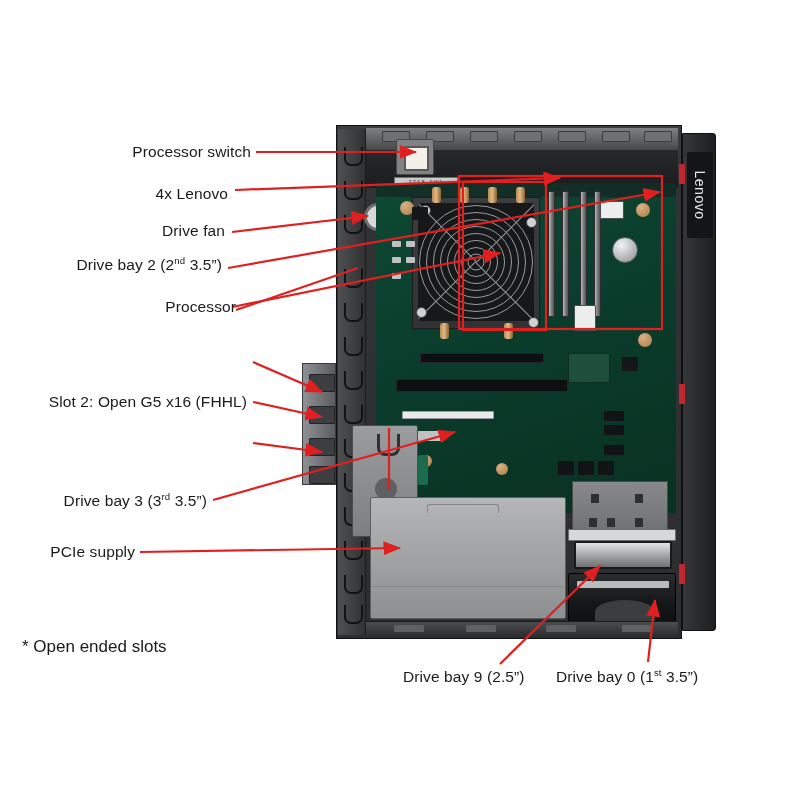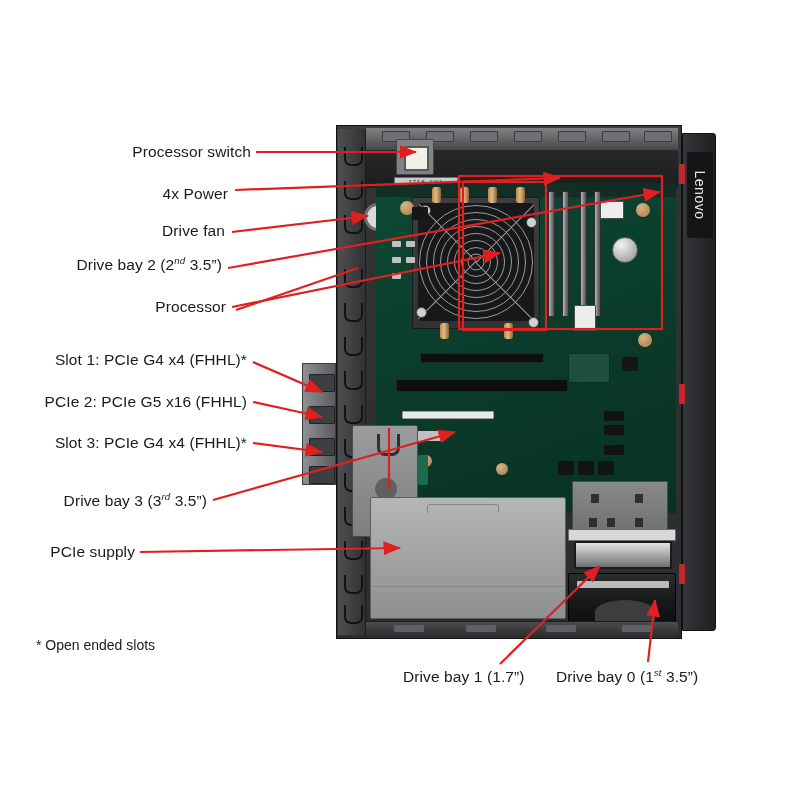"4x Power" div.label { text: Power -> Lenovo }
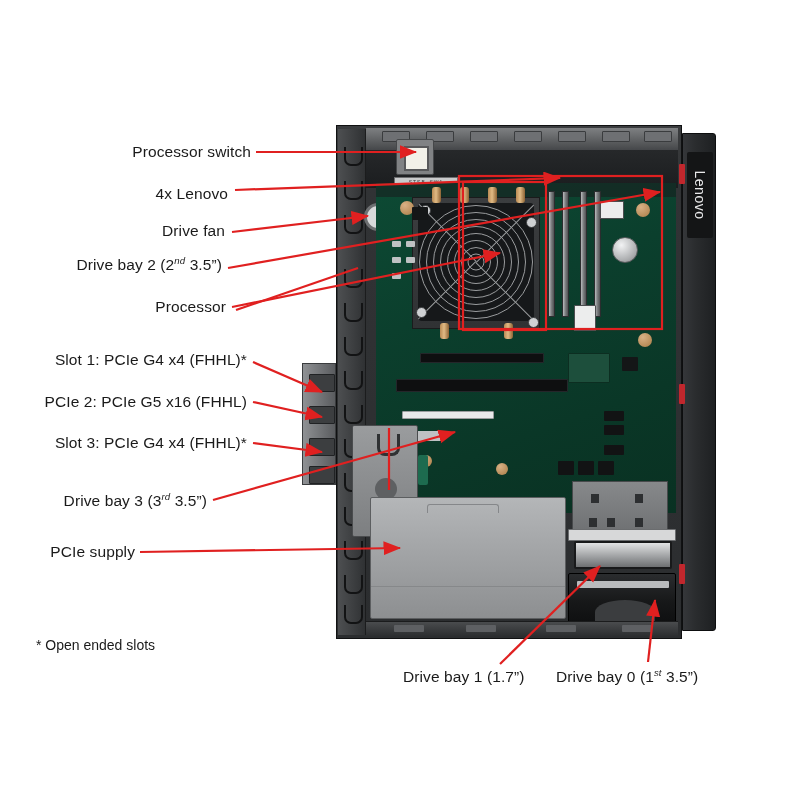"nd" .label sup { font-style: italic -> none }
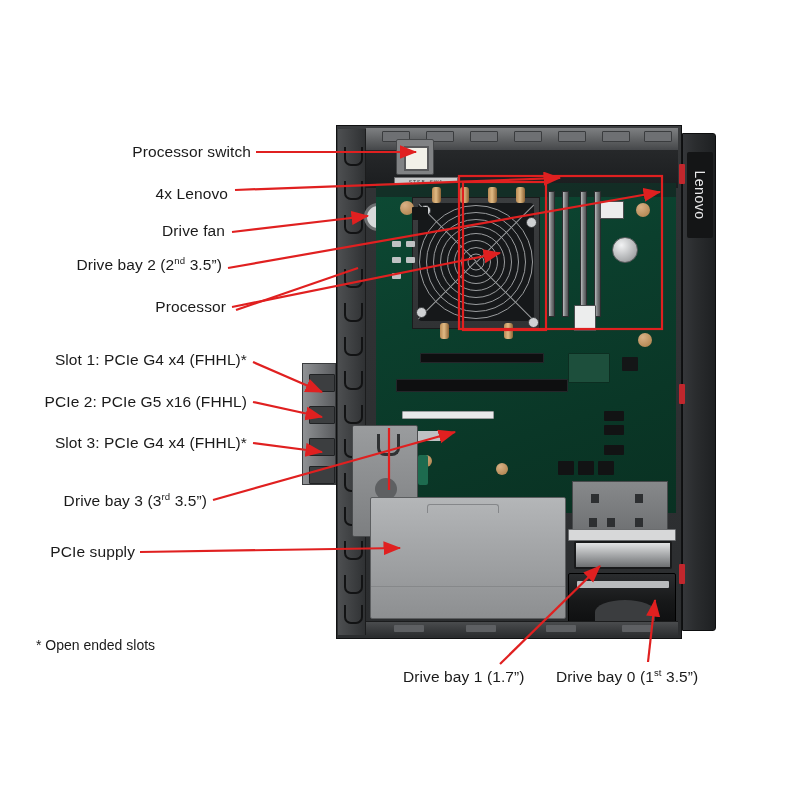"Processor" div.label { left: 226px -> 236px }
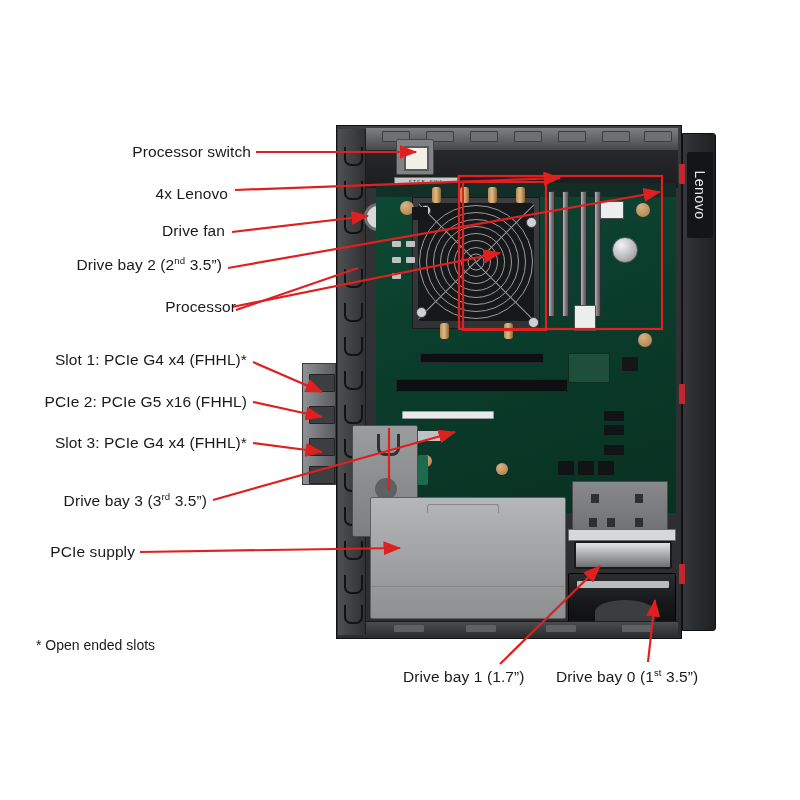"Slot 1: PCIe G4 x4" div.label { html: <div>Slot 1: PCIe G4 x4 (FHHL)*</div> -> none }
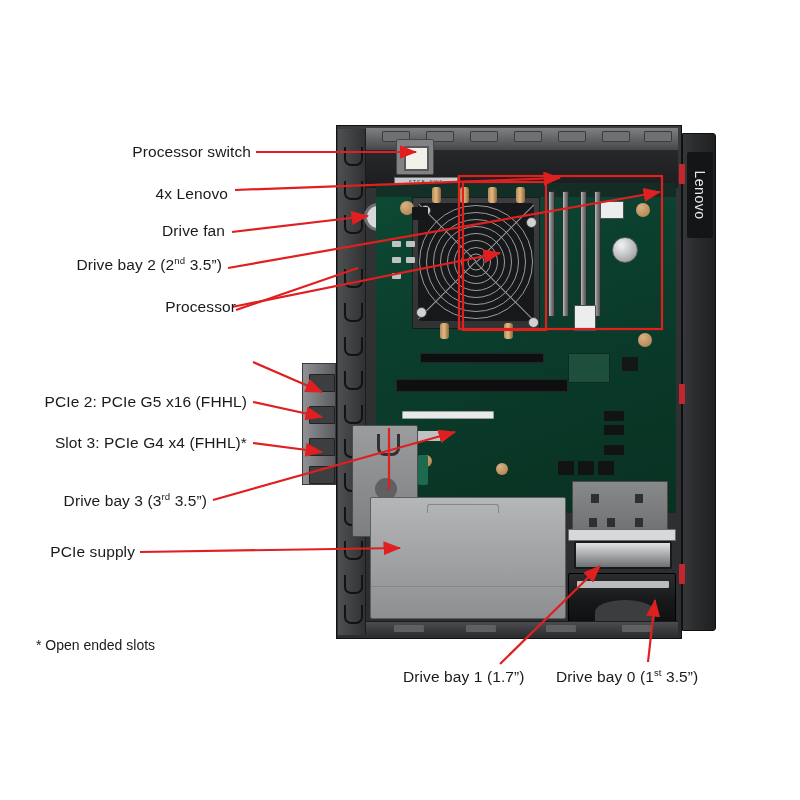"PCIe 2: PCIe G5 x16" div.label { text: PCIe 2: PCIe -> Slot 2: Open }
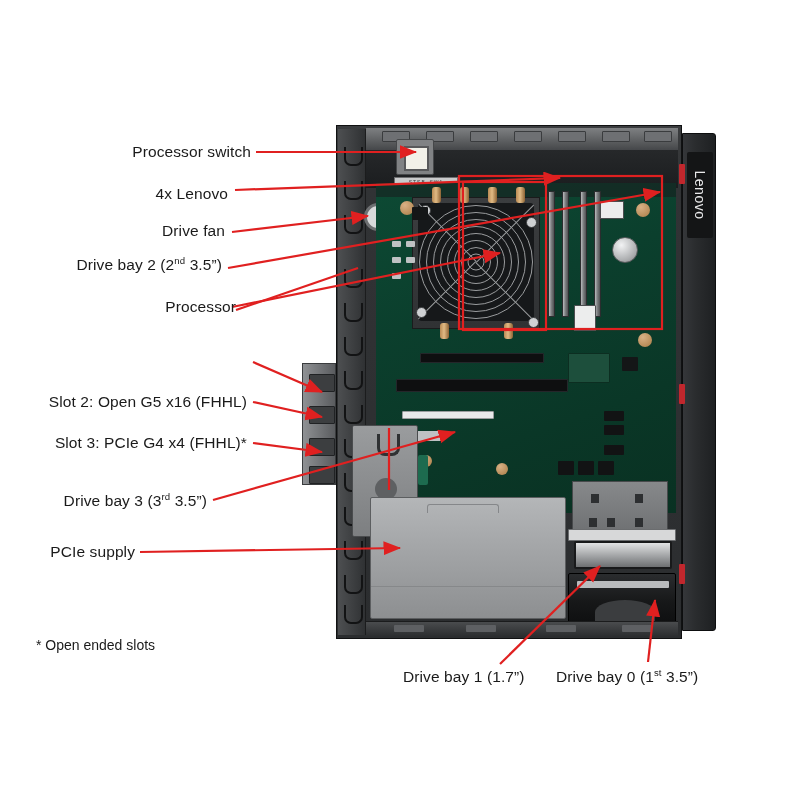"Slot 3: PCIe G4 x4" div.label { html: <div>Slot 3: PCIe G4 x4 (FHHL)*</div> -> none }
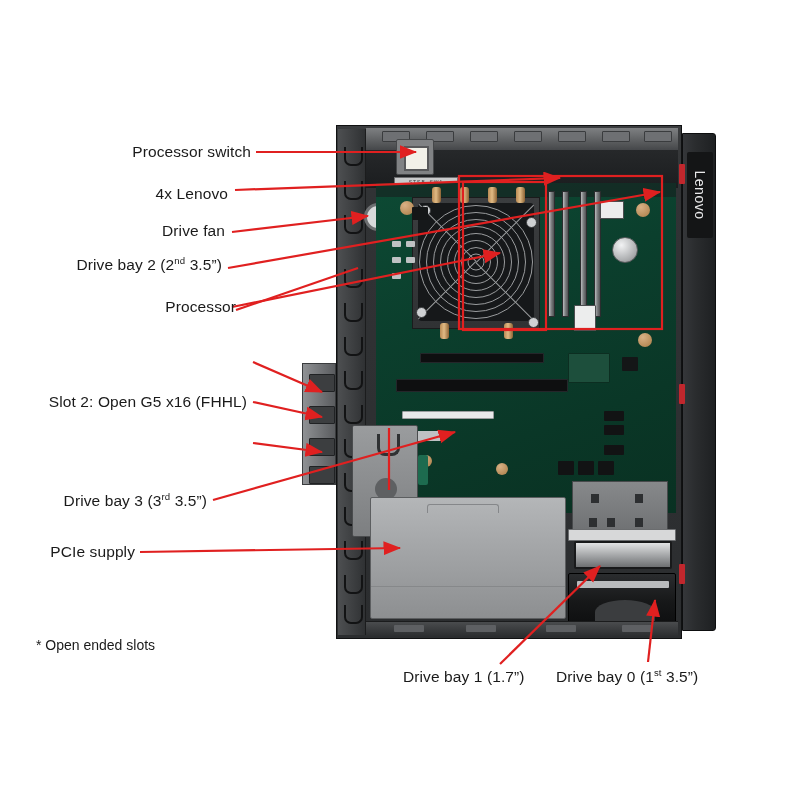"* Open ended slots" .footnote { font-size: 14px -> 17px; margin-left: 14px -> none }
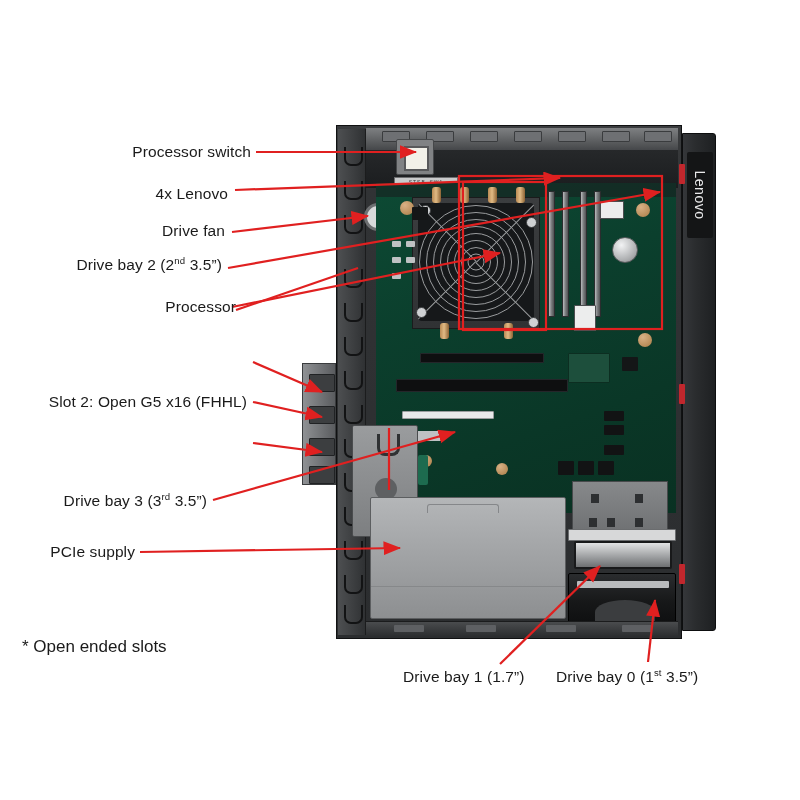"Drive bay 1 (1.7”)" div.label { text: 1 (1.7 -> 9 (2.5 }
